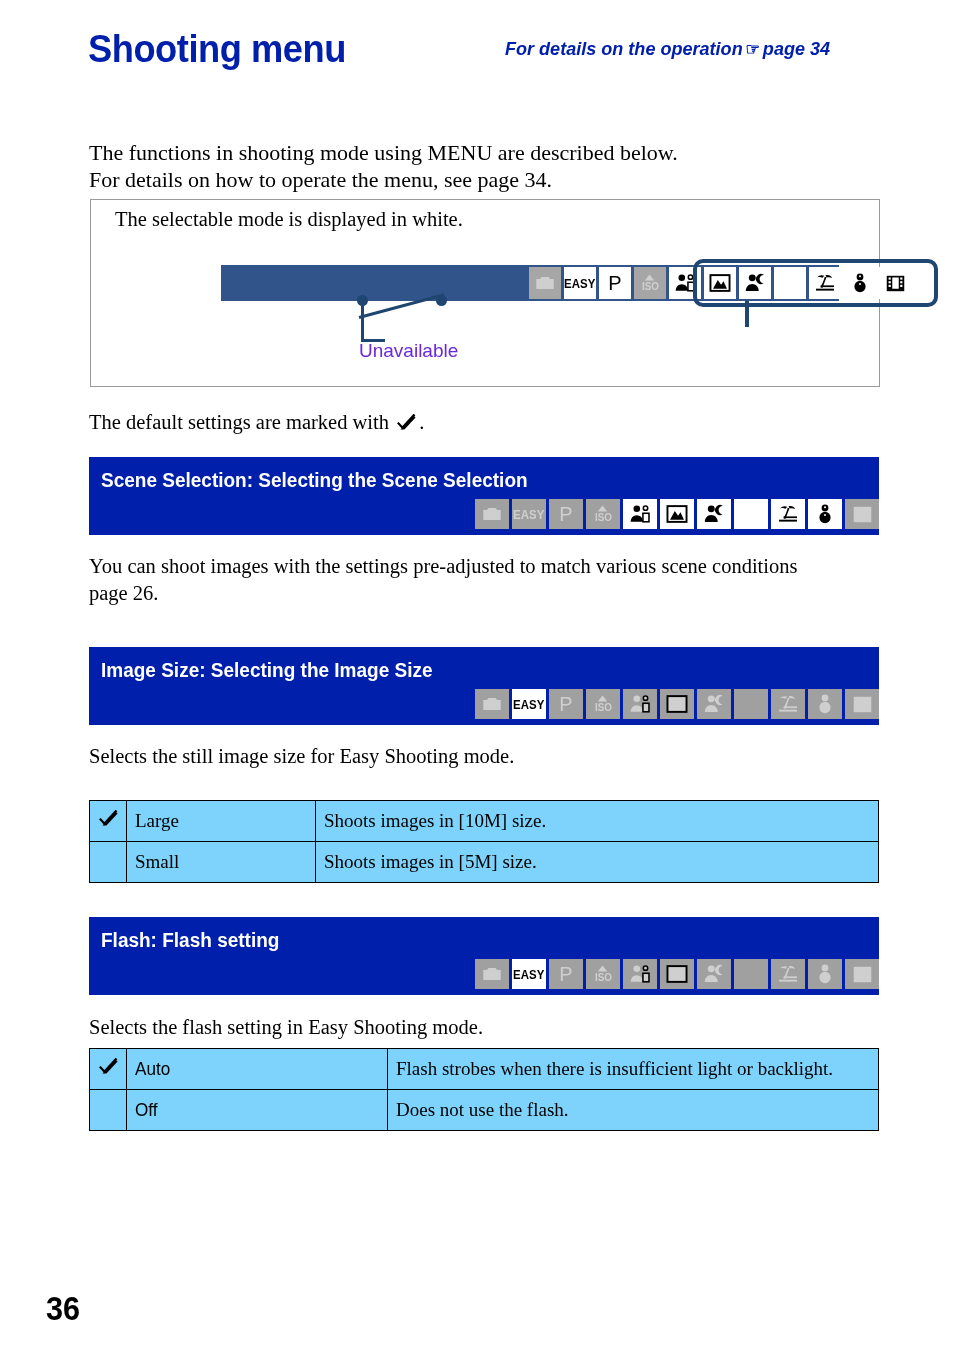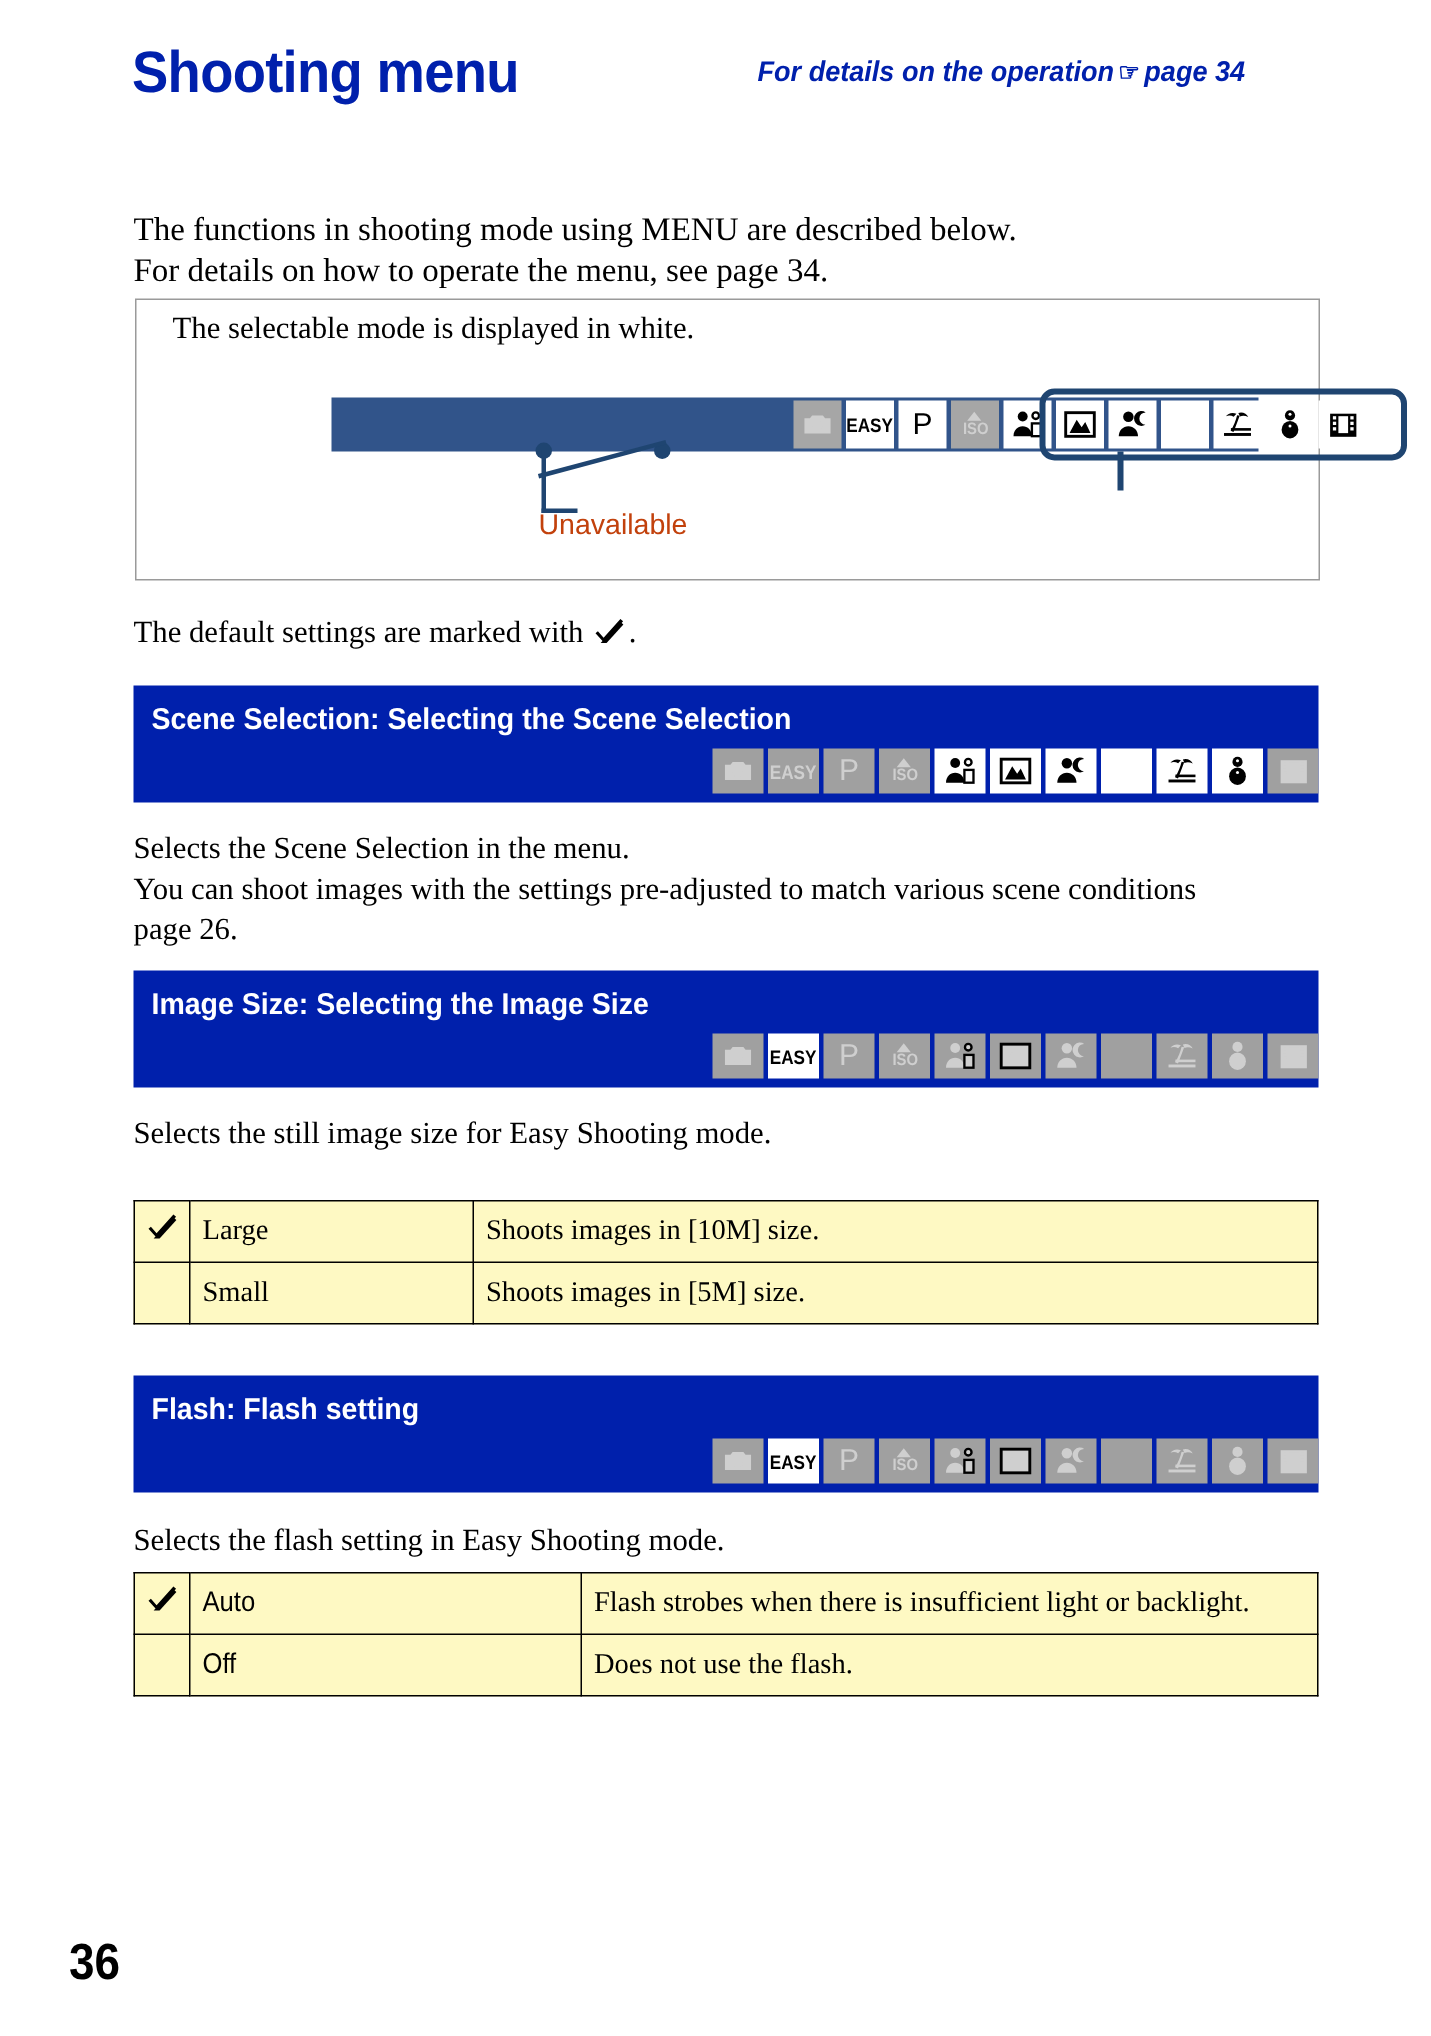"Unavailable" .legend-label { color: #c2410c -> #6d28d9 }
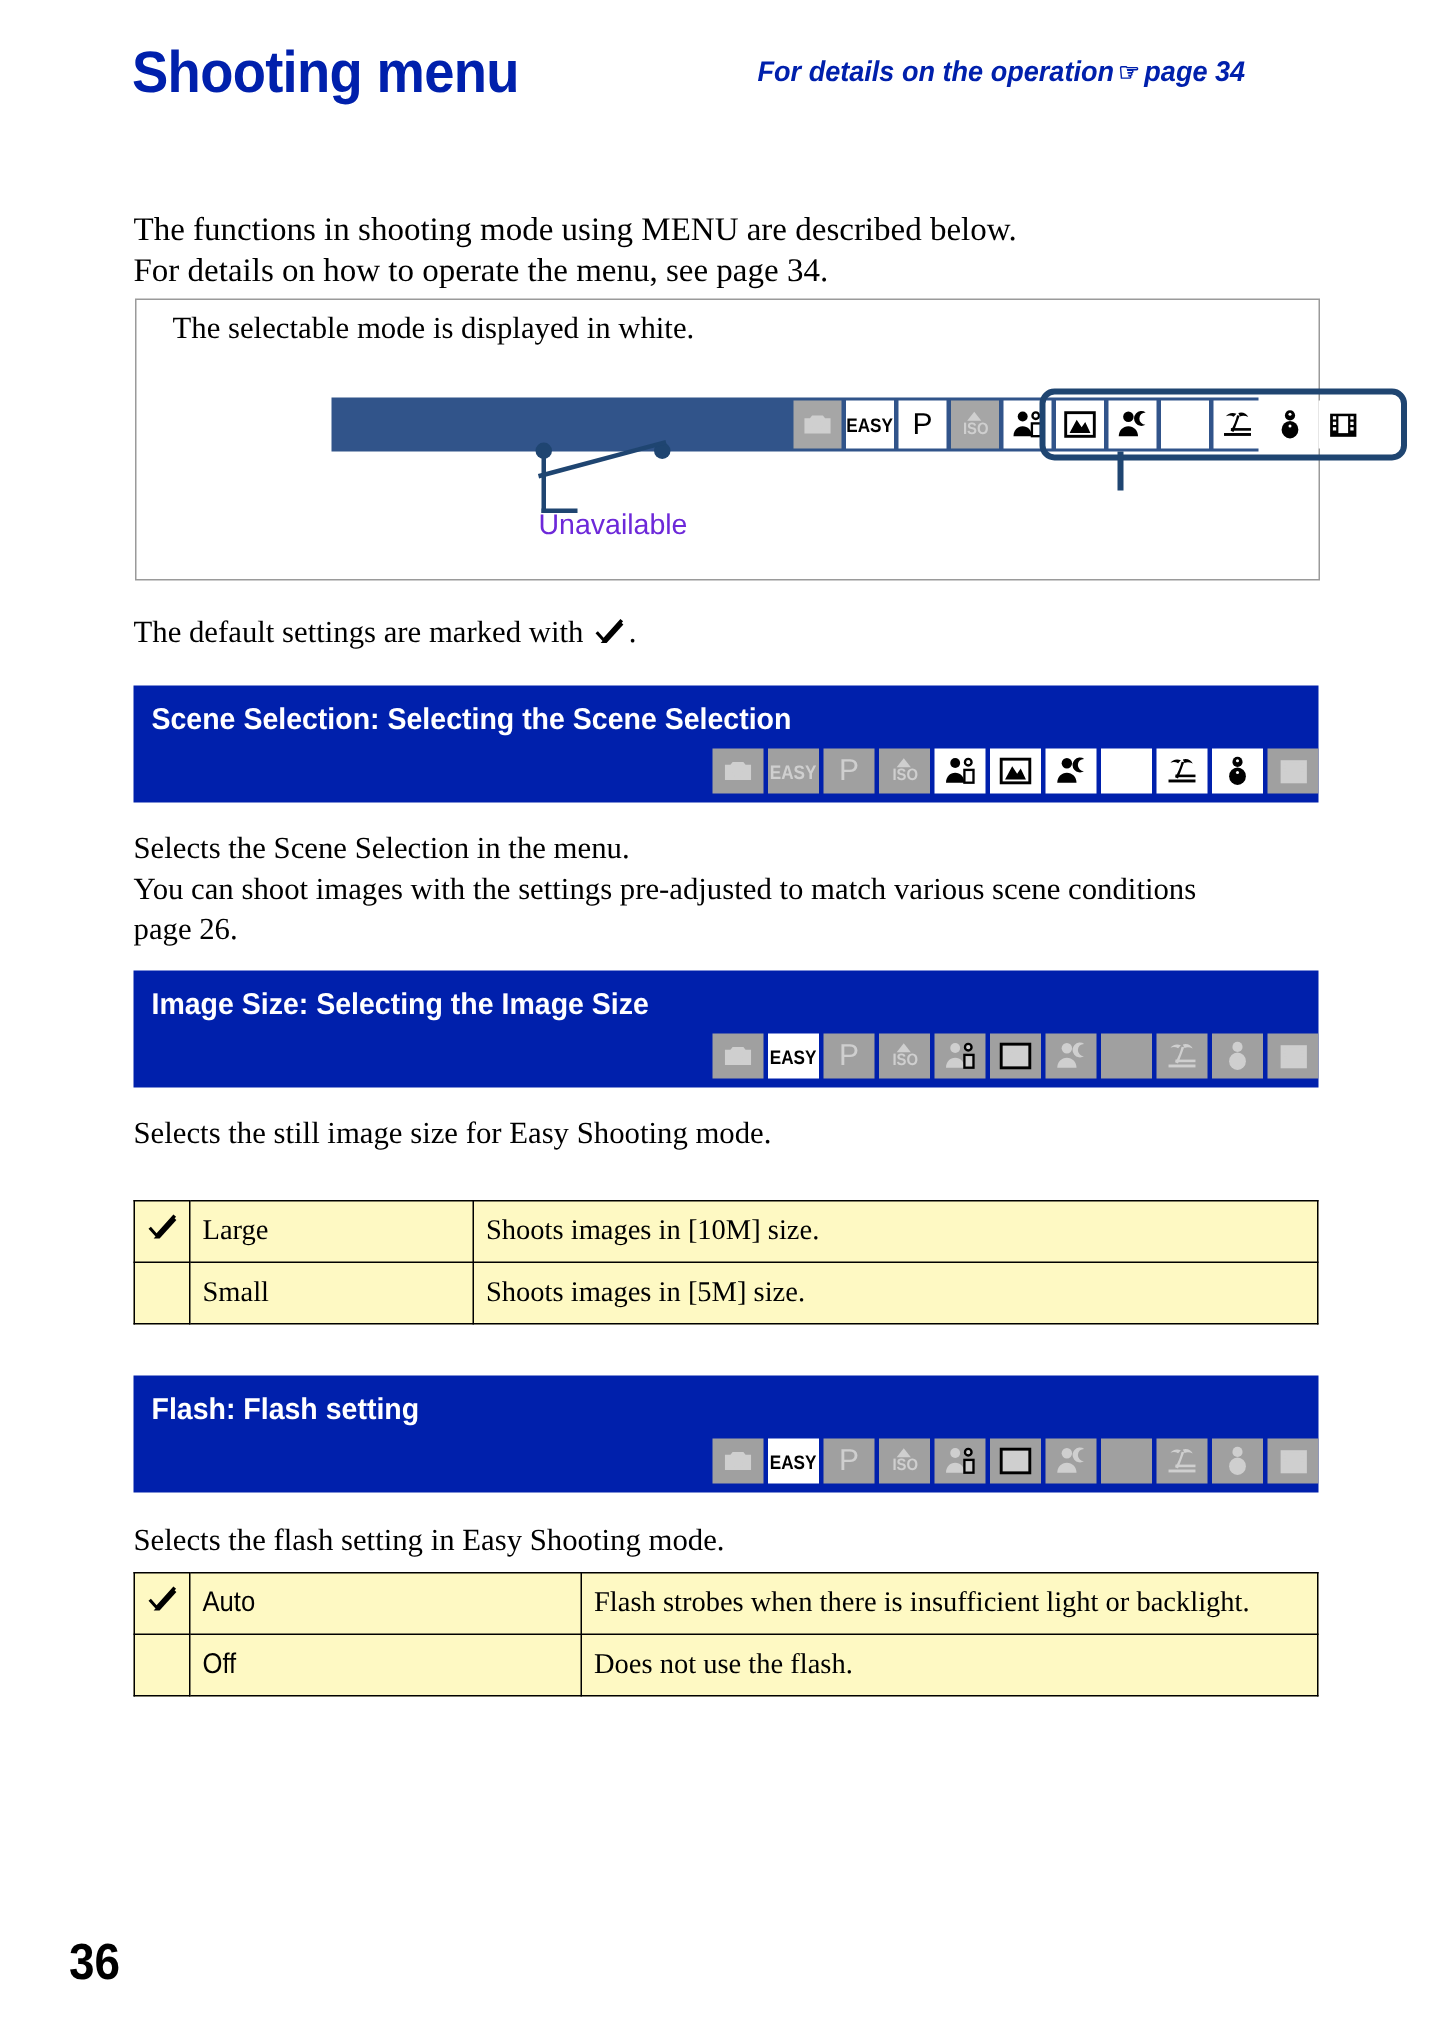"Selects the Scene Selection in" div { html: <div>Selects the Scene Selection in the menu.</div> -> none }
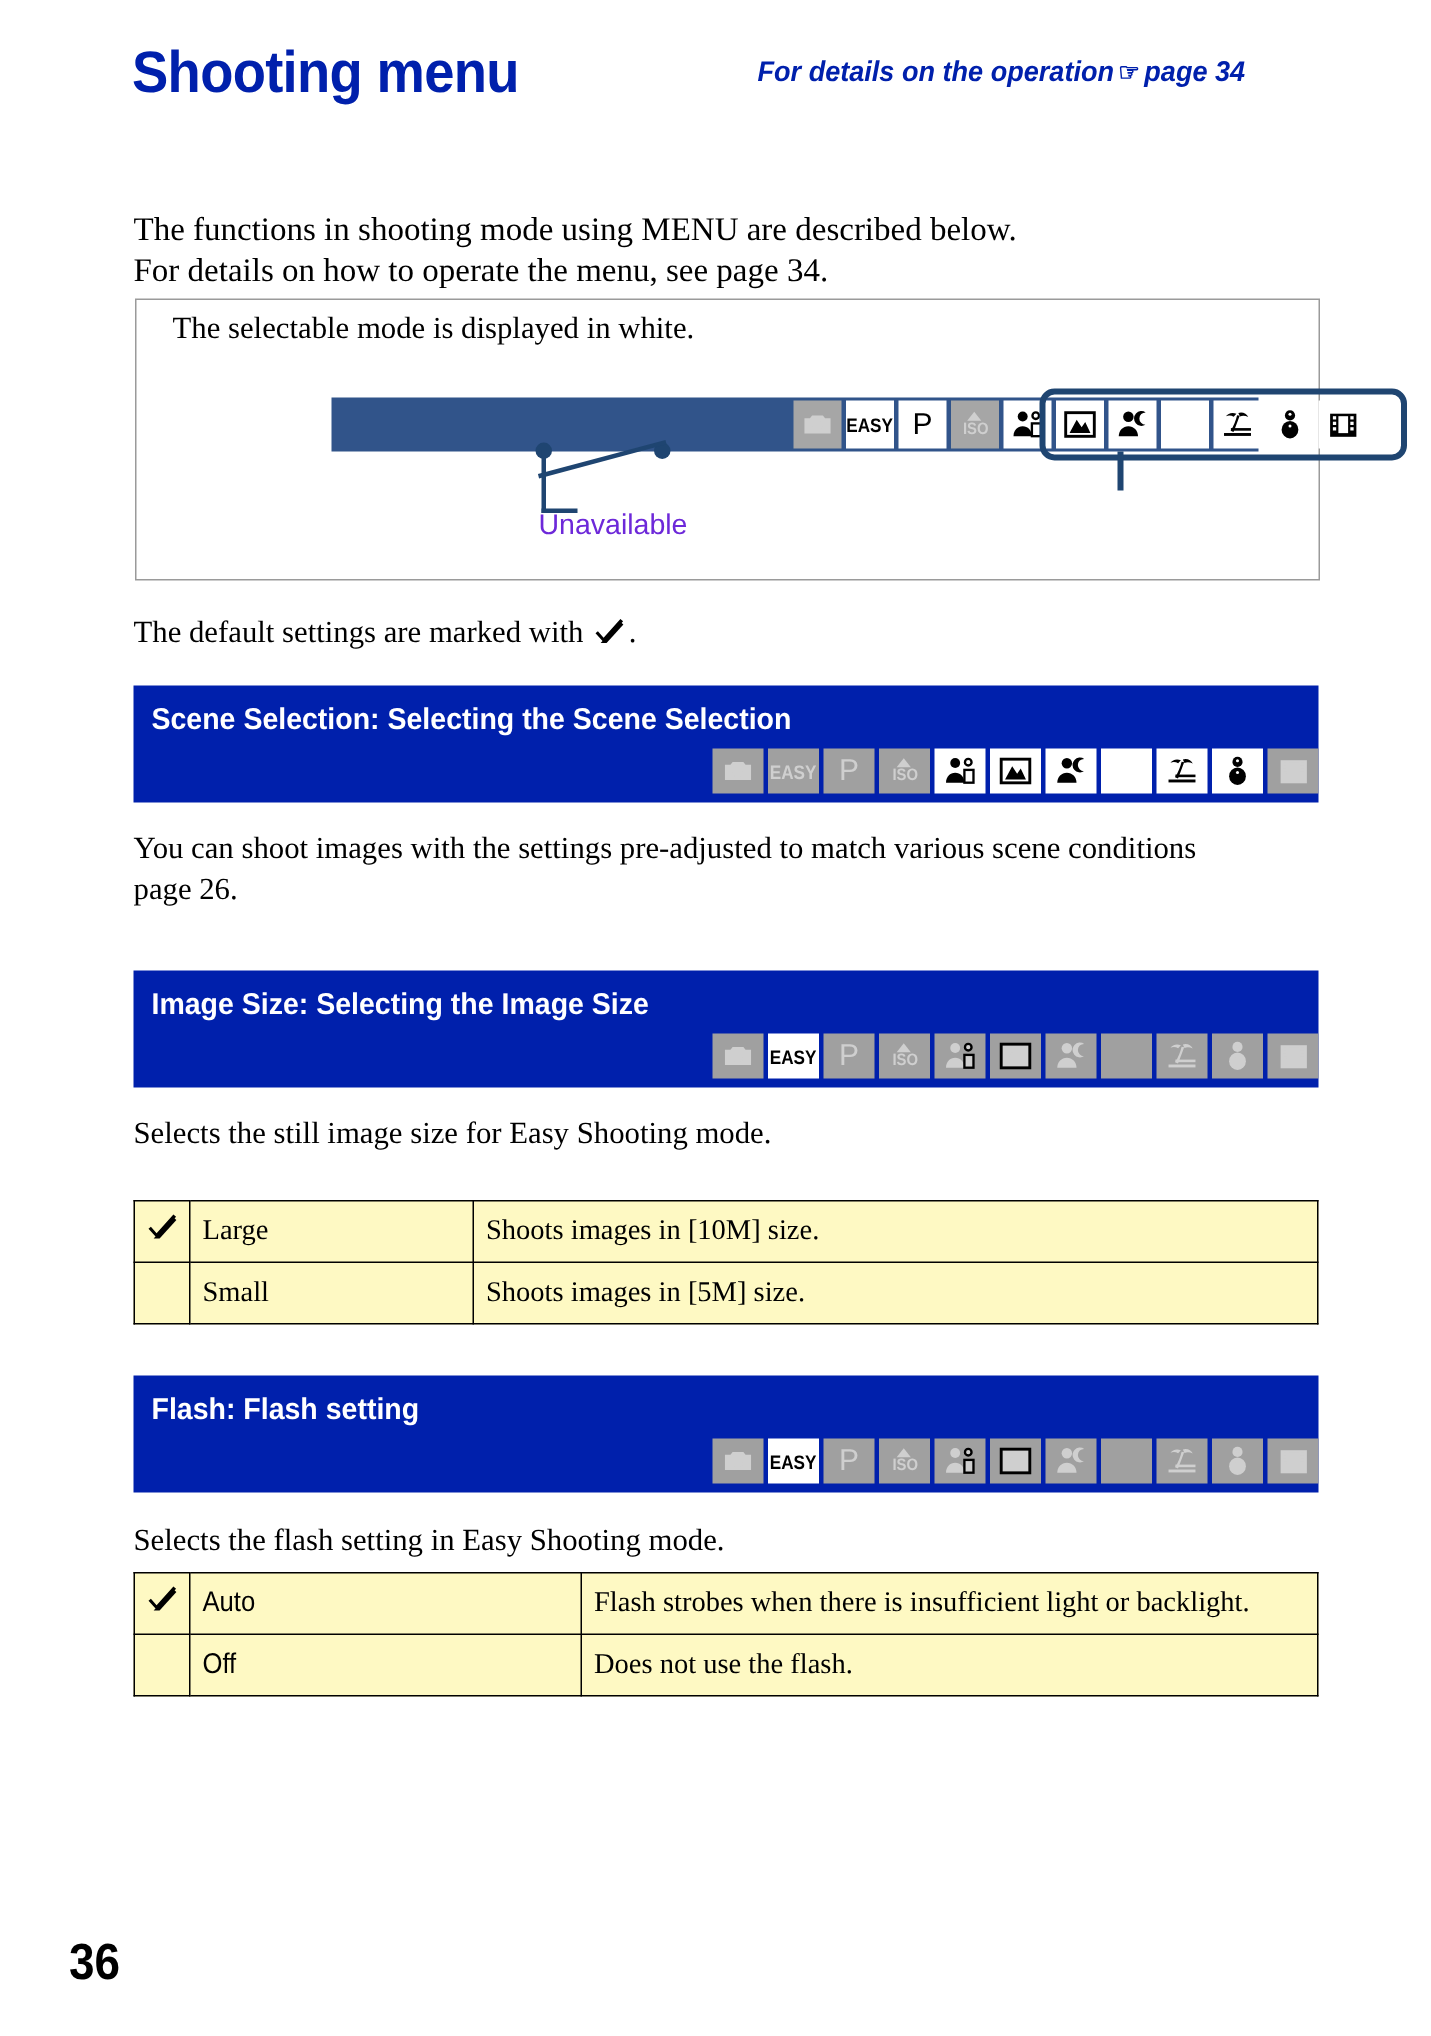"Large" .opt-table { background: #fef9c3 -> #7dd3fc }
